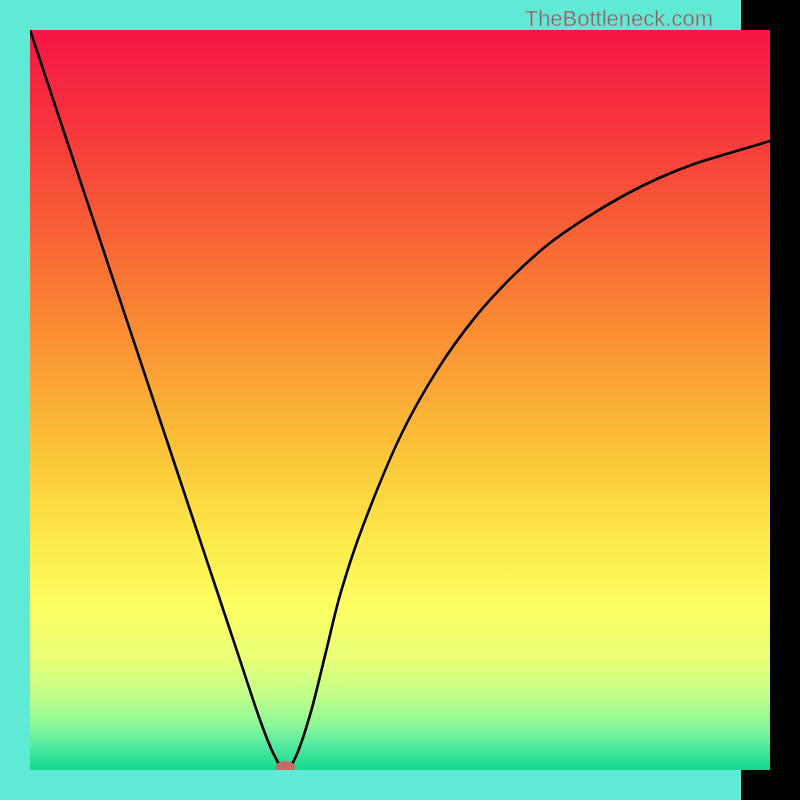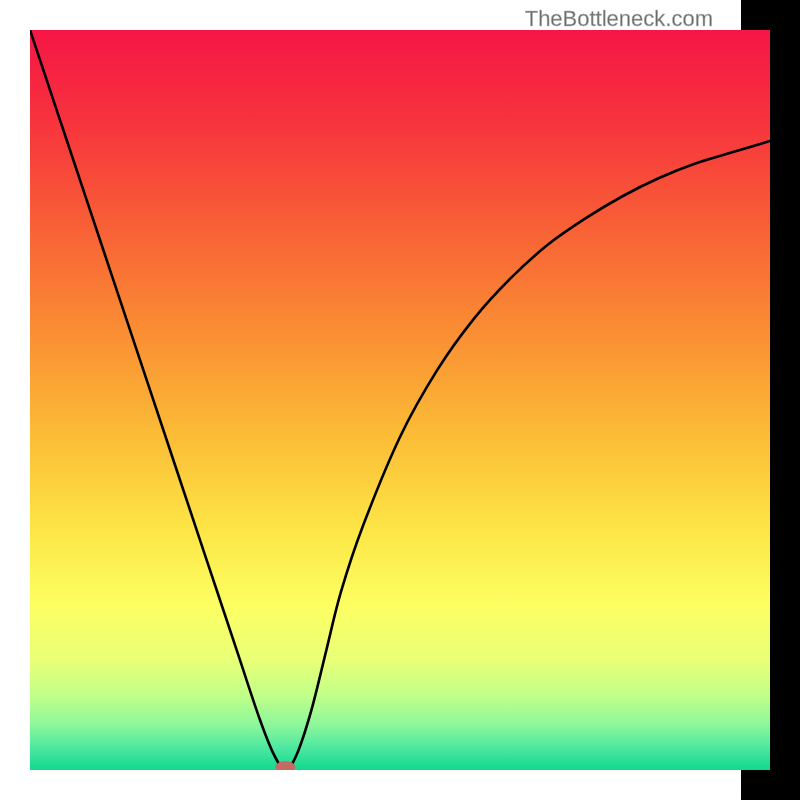"TheBottleneck.com" .frame { background: #ffffff -> #5eead4 }
